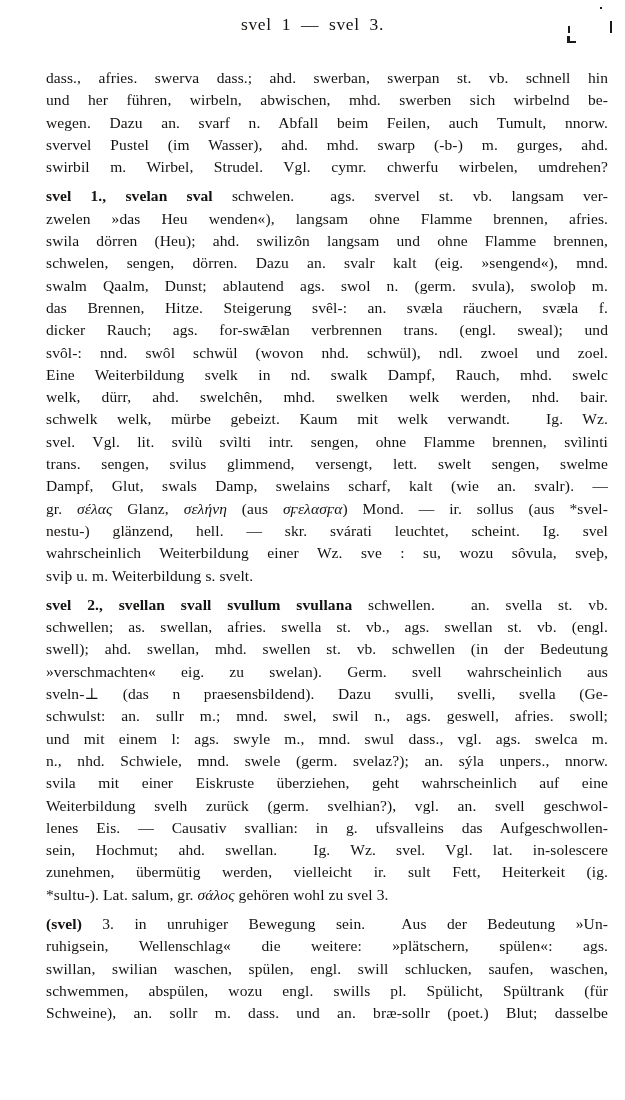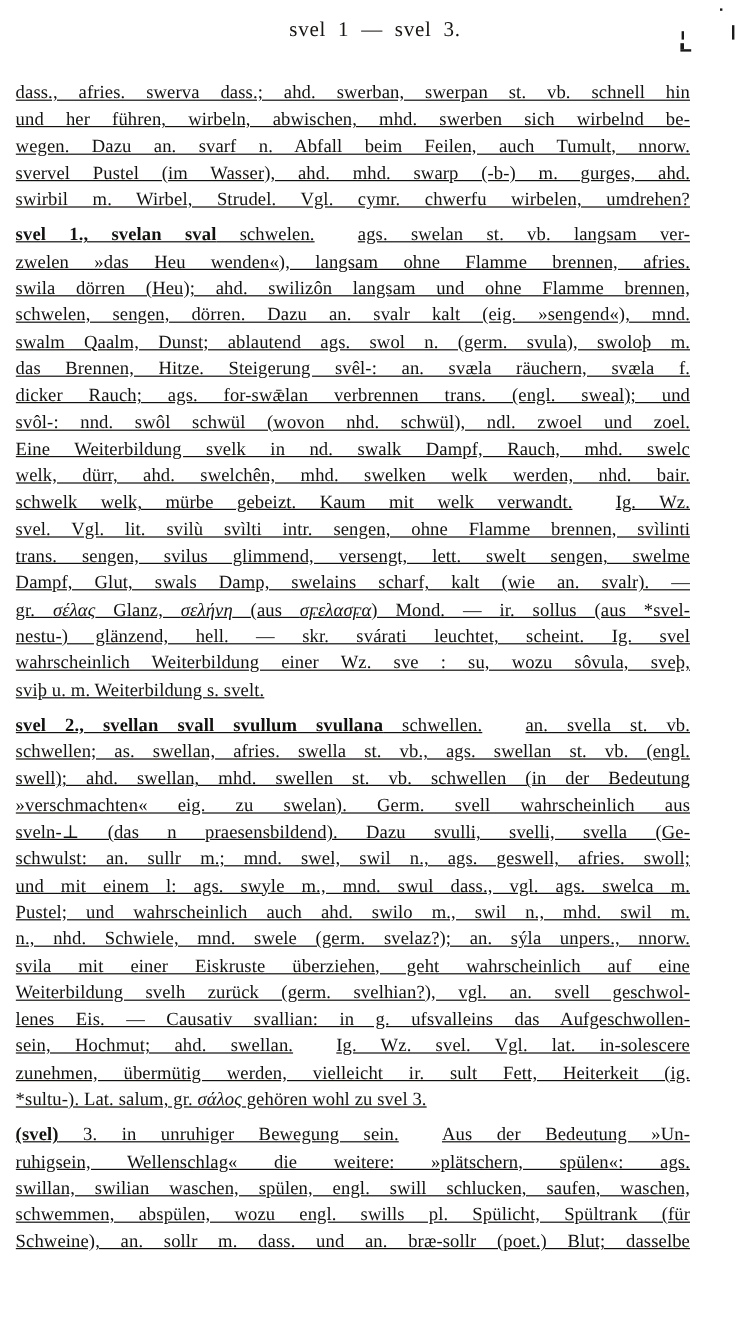"dass., afries. swerva dass.; ahd." .textblock { left: 13px -> 46px; text-decoration: underline -> none }
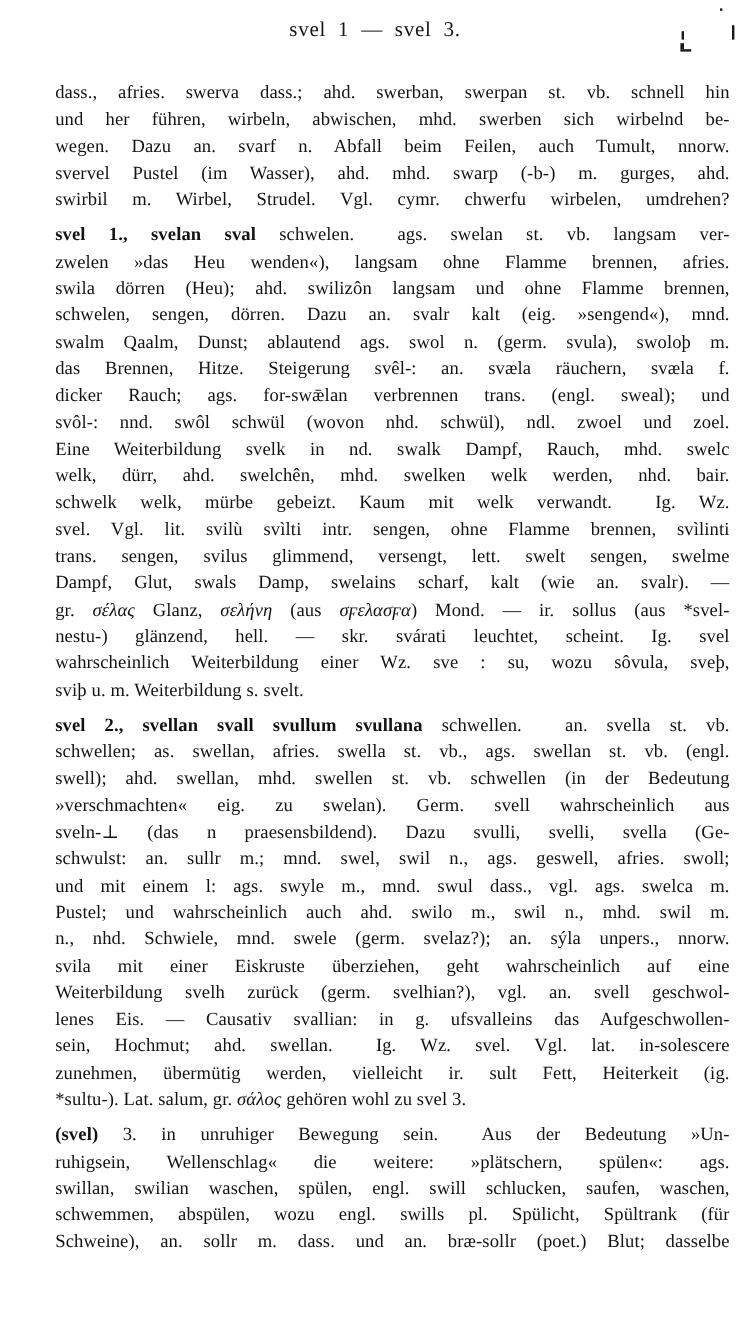"ags. swelan st. vb. langsam" span { text: swelan -> svervel }
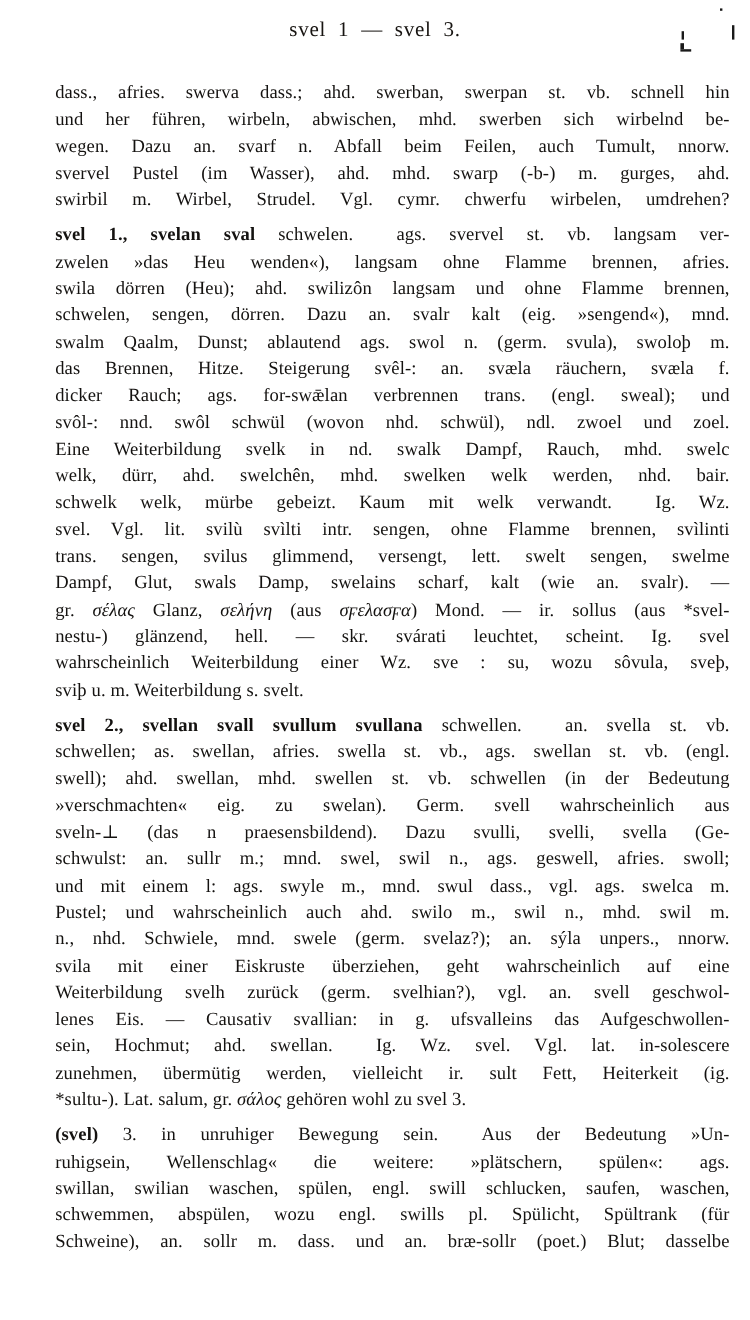"Pustel; und wahrscheinlich auch ahd." div.line { html: <div><span>Pustel; und wahrscheinlich auch ahd. swilo m., swil n., mhd. swil m.</span></div> -> none }
